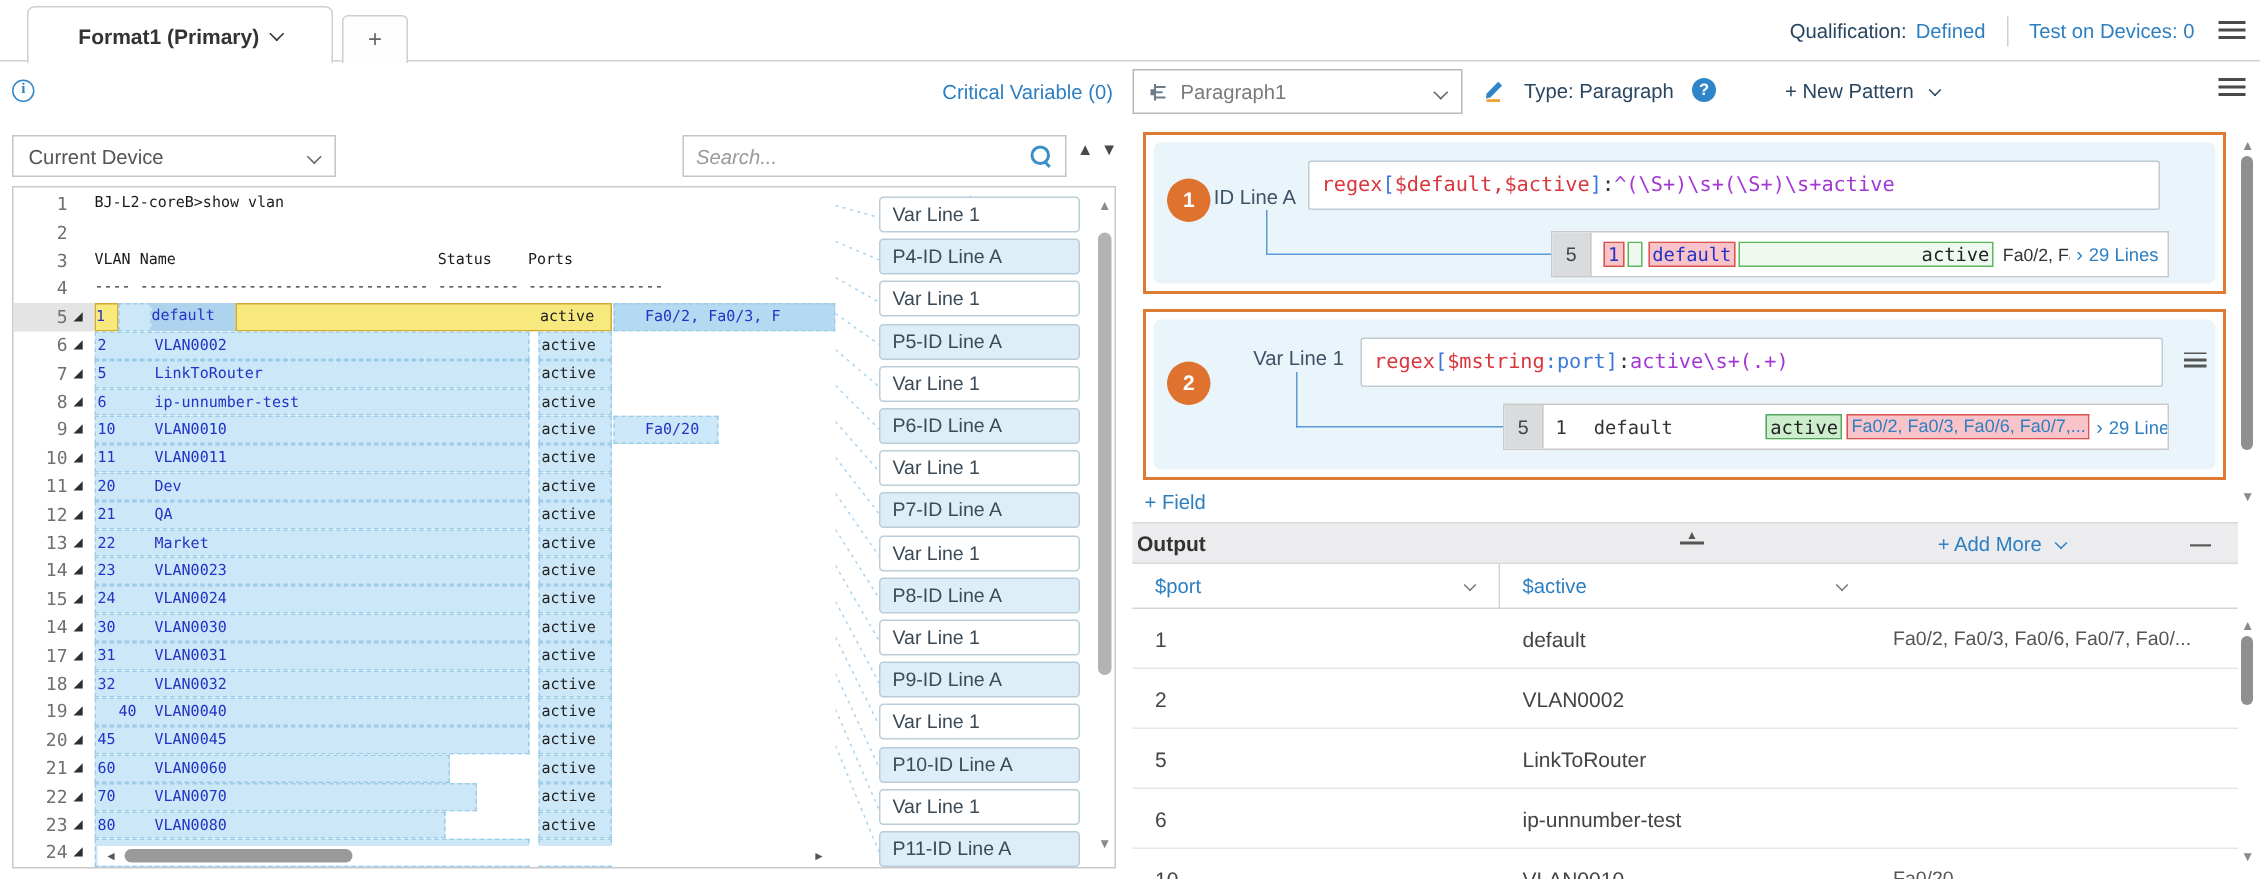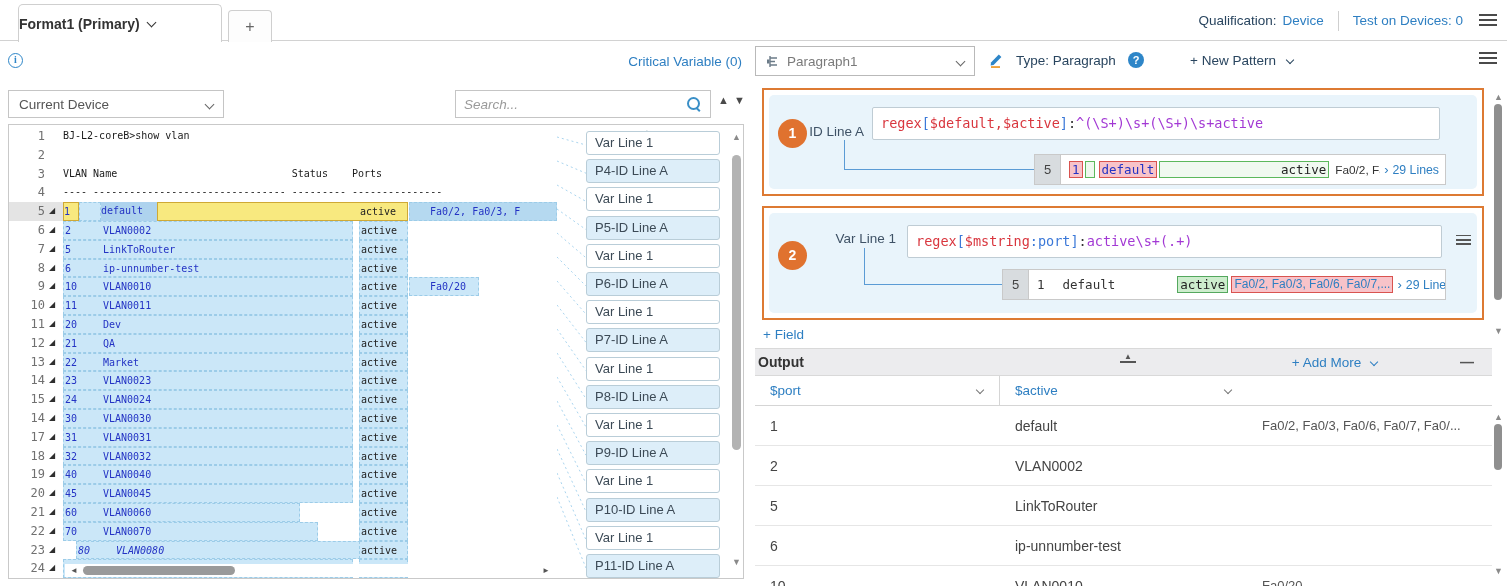"Format1 (Primary)" .tab { justify-content: none -> center }
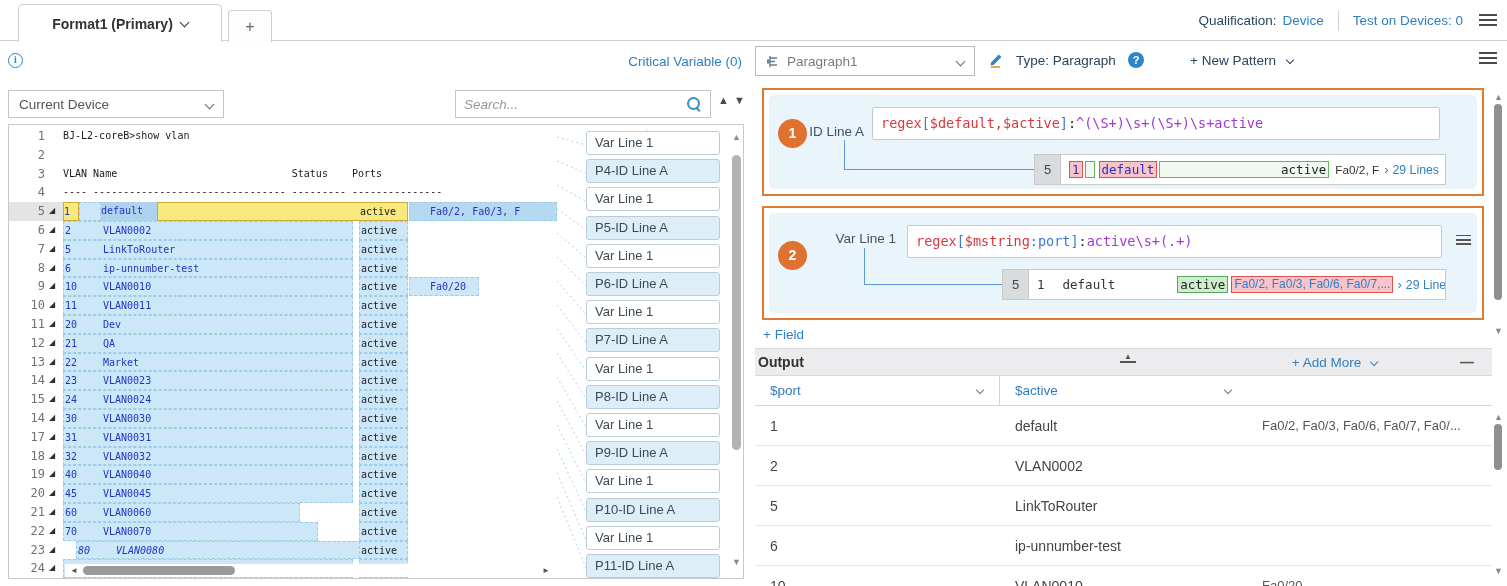"Device" span.bluelink { text: Device -> Defined }
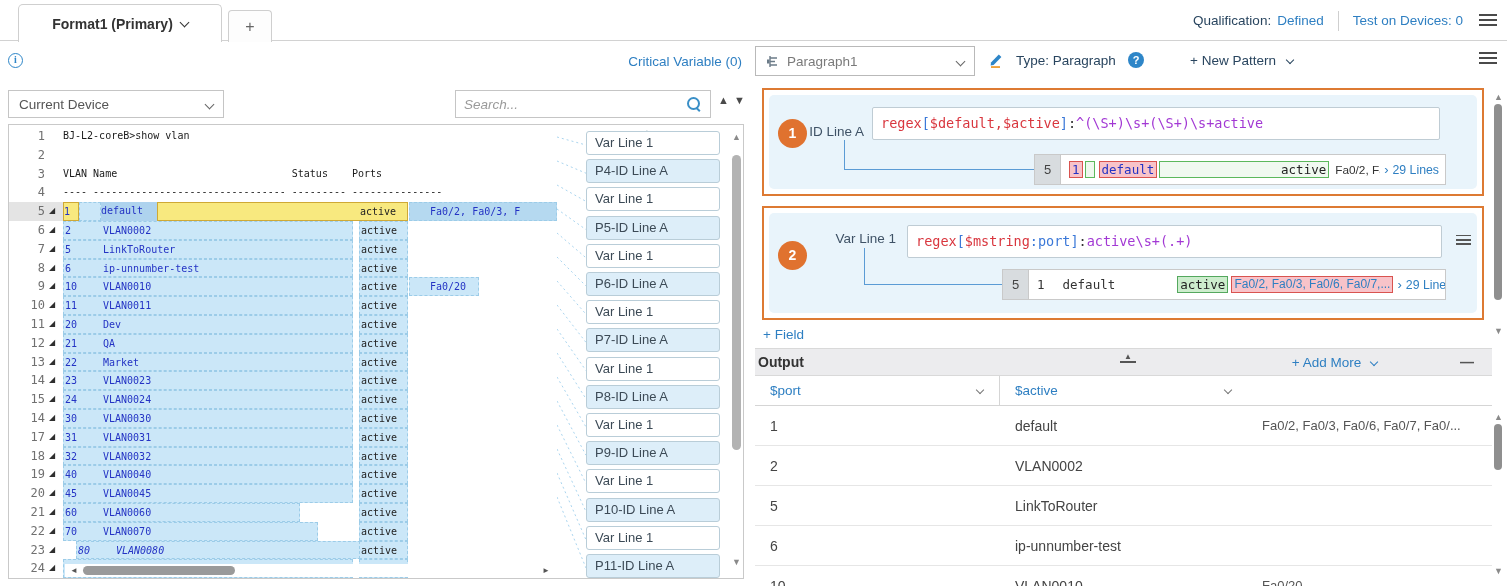"40" span.sub { left: 1px -> 15px }
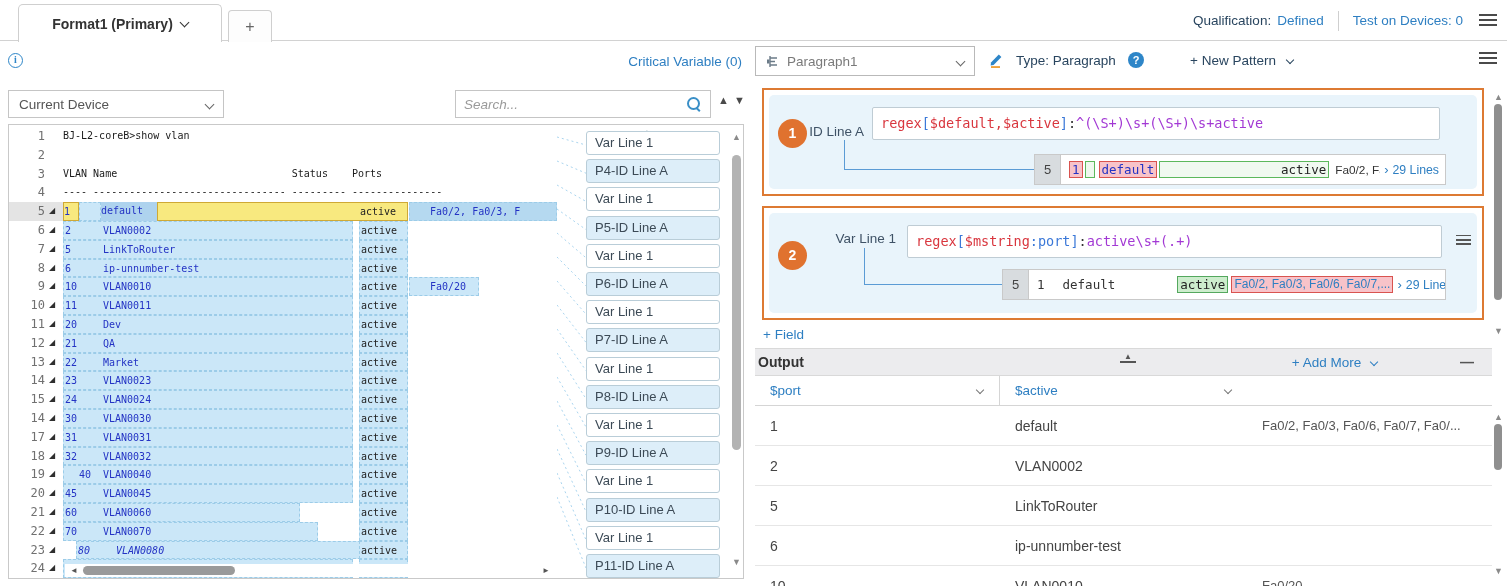"80" span.seg { font-style: italic -> none; left: 13px -> 0px; width: 290px -> 234px }
